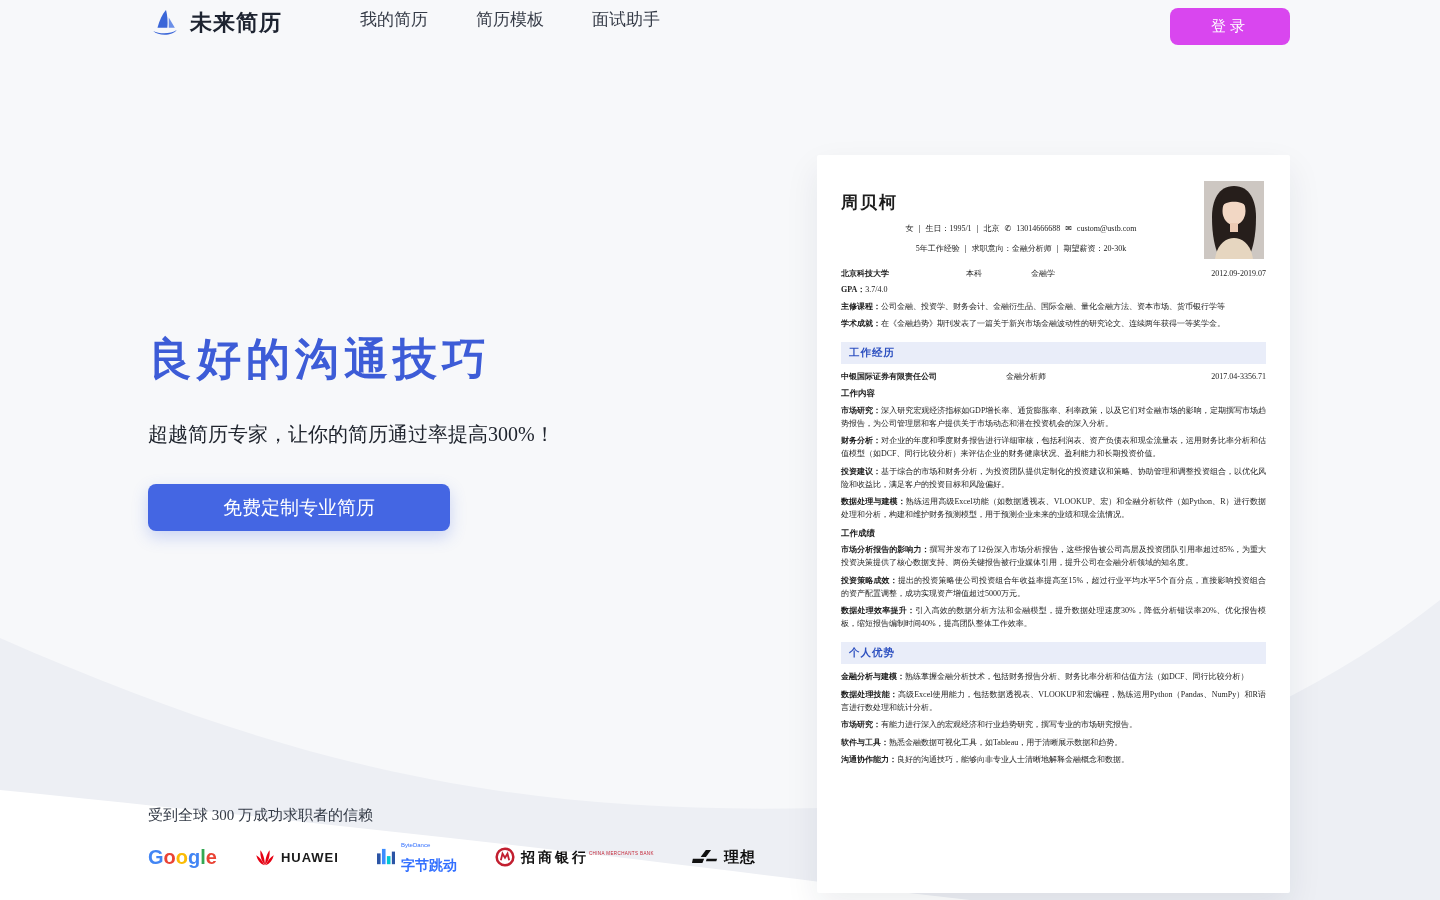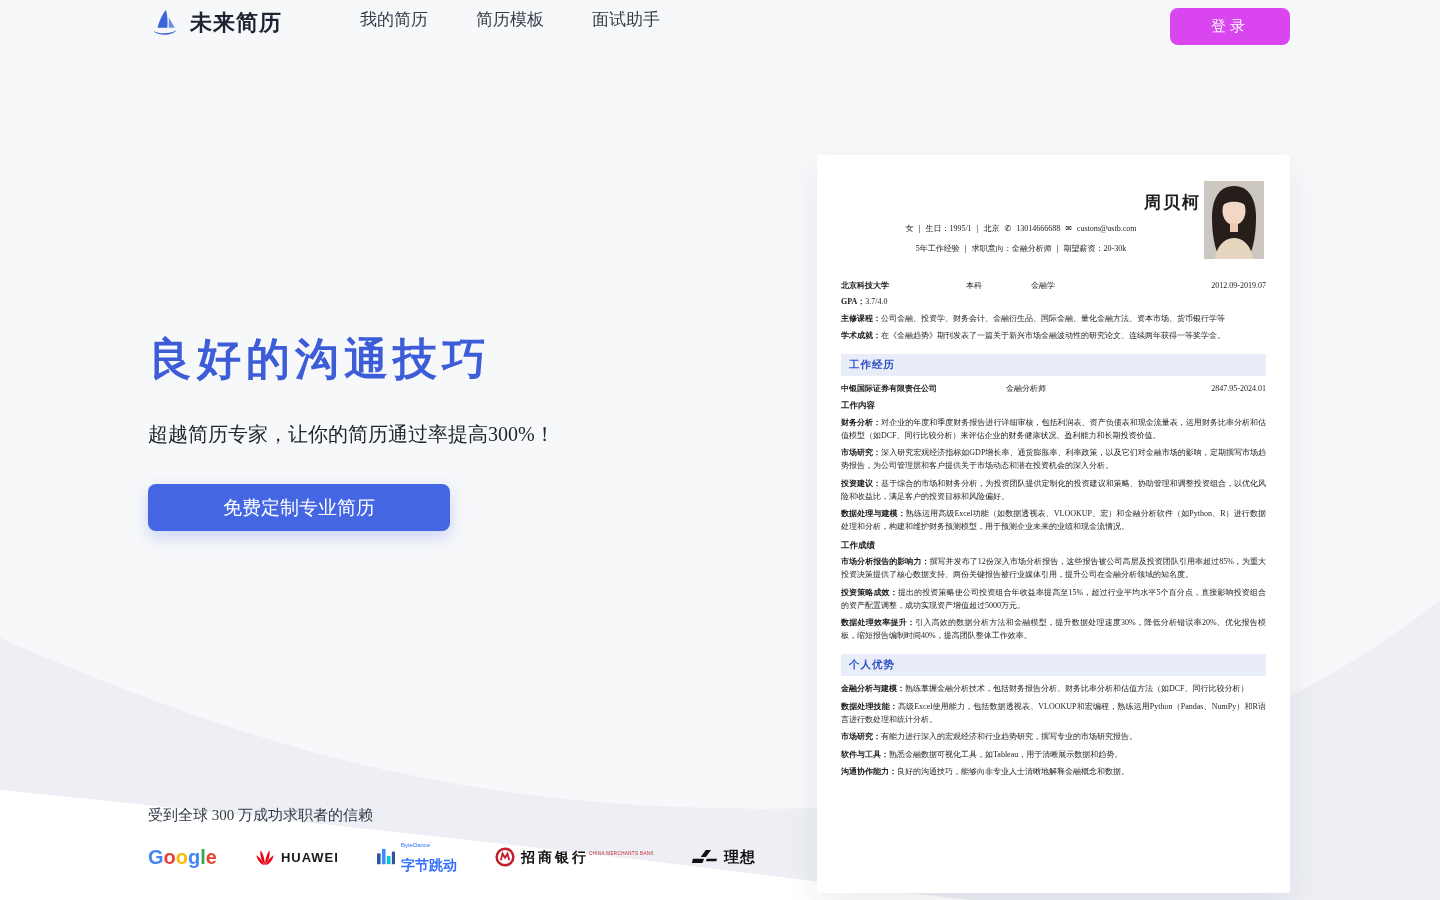"周贝柯" .r-head-main { text-align: right -> left }
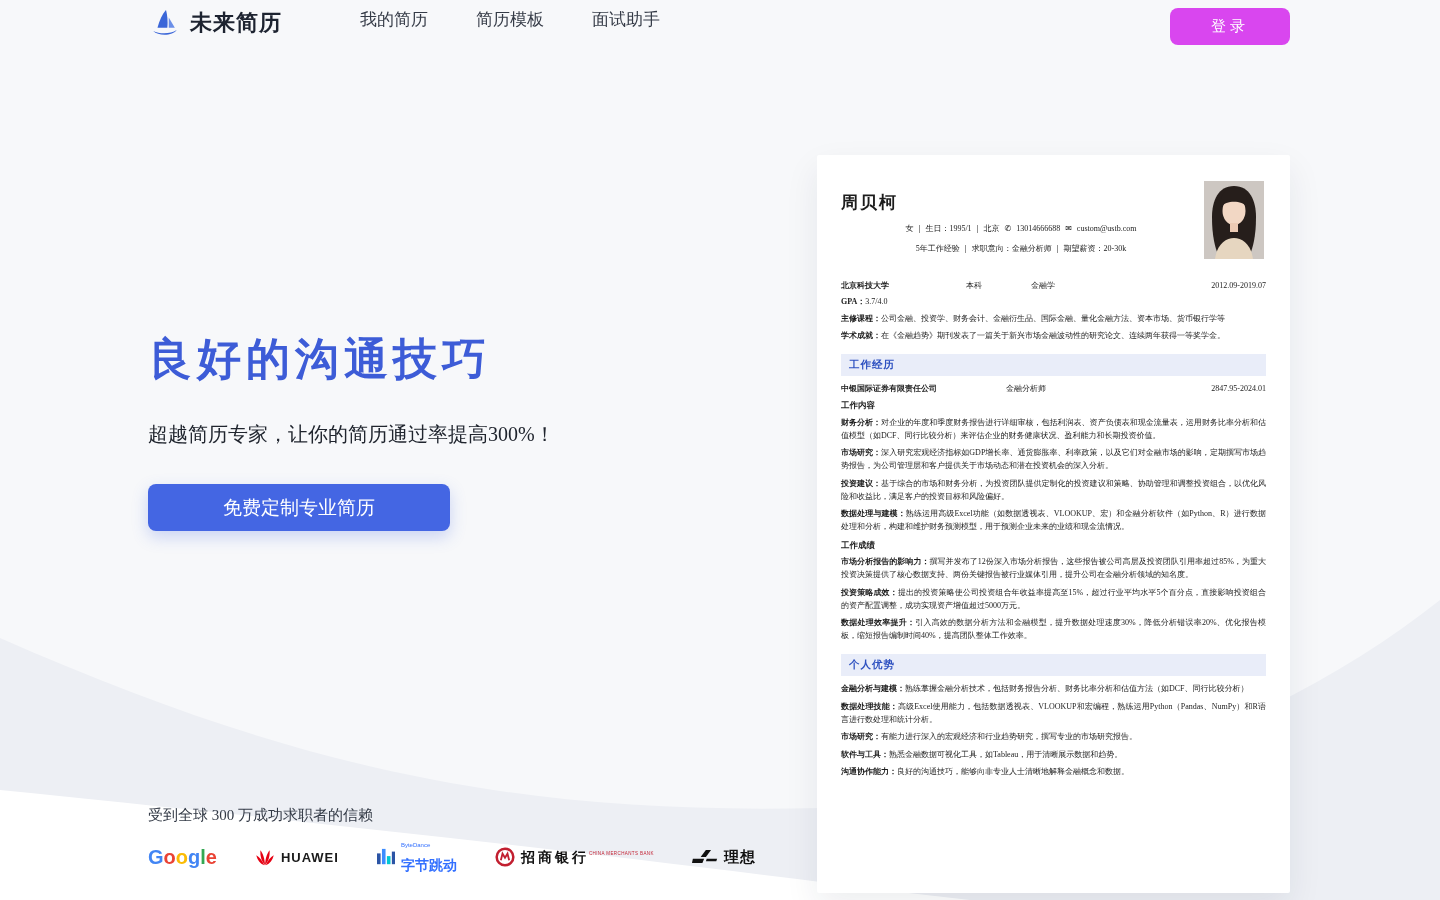"北京科技大学" .edu-row .c1 { margin-top: 12px -> none }
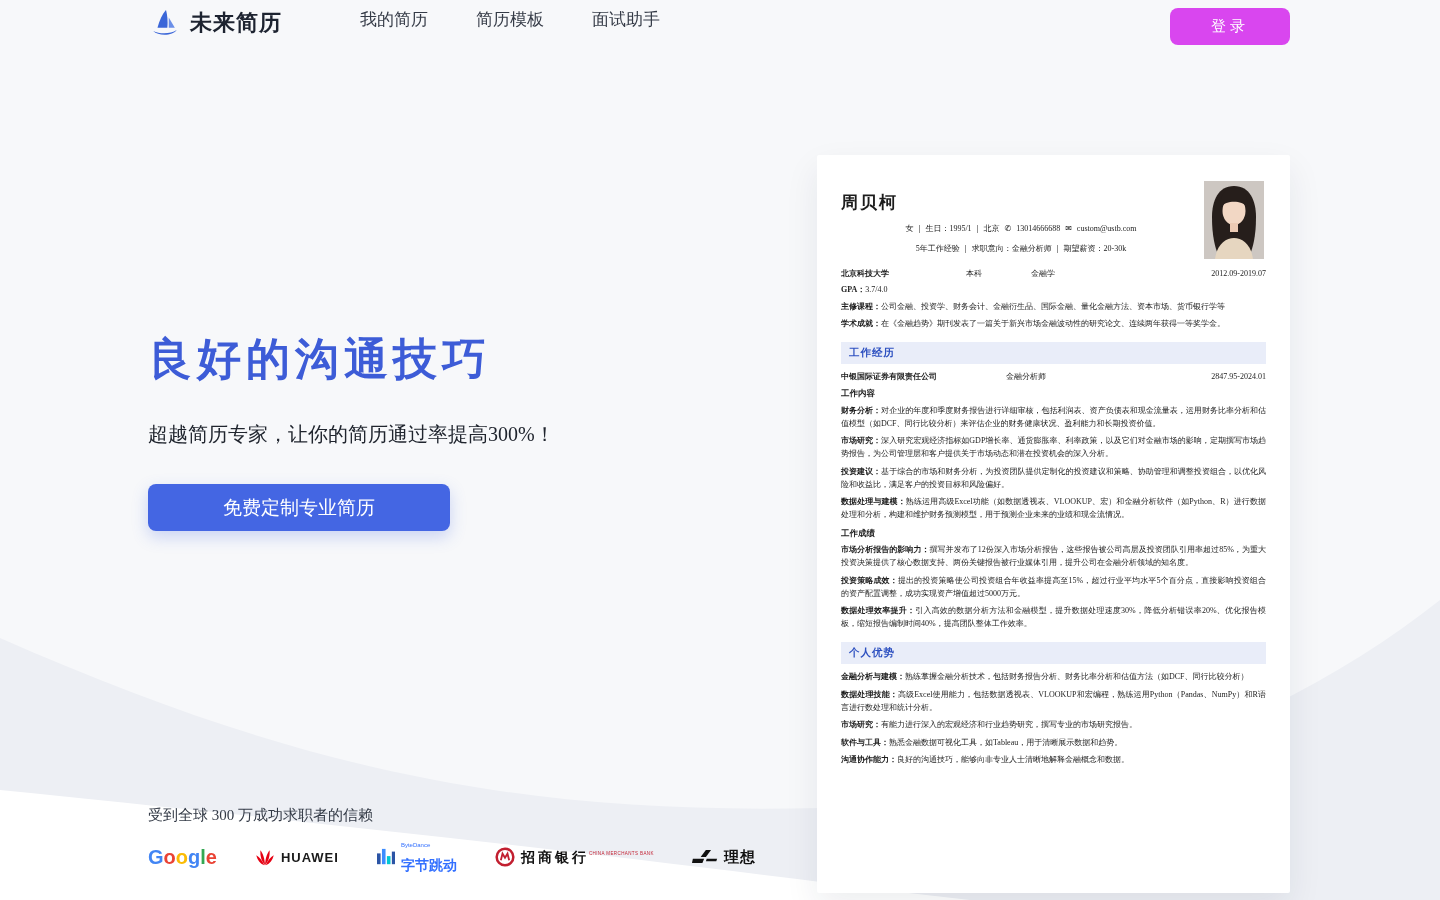"2847.95-2024.01" span.cd { text: 2847.95-2024.01 -> 2017.04-3356.71 }
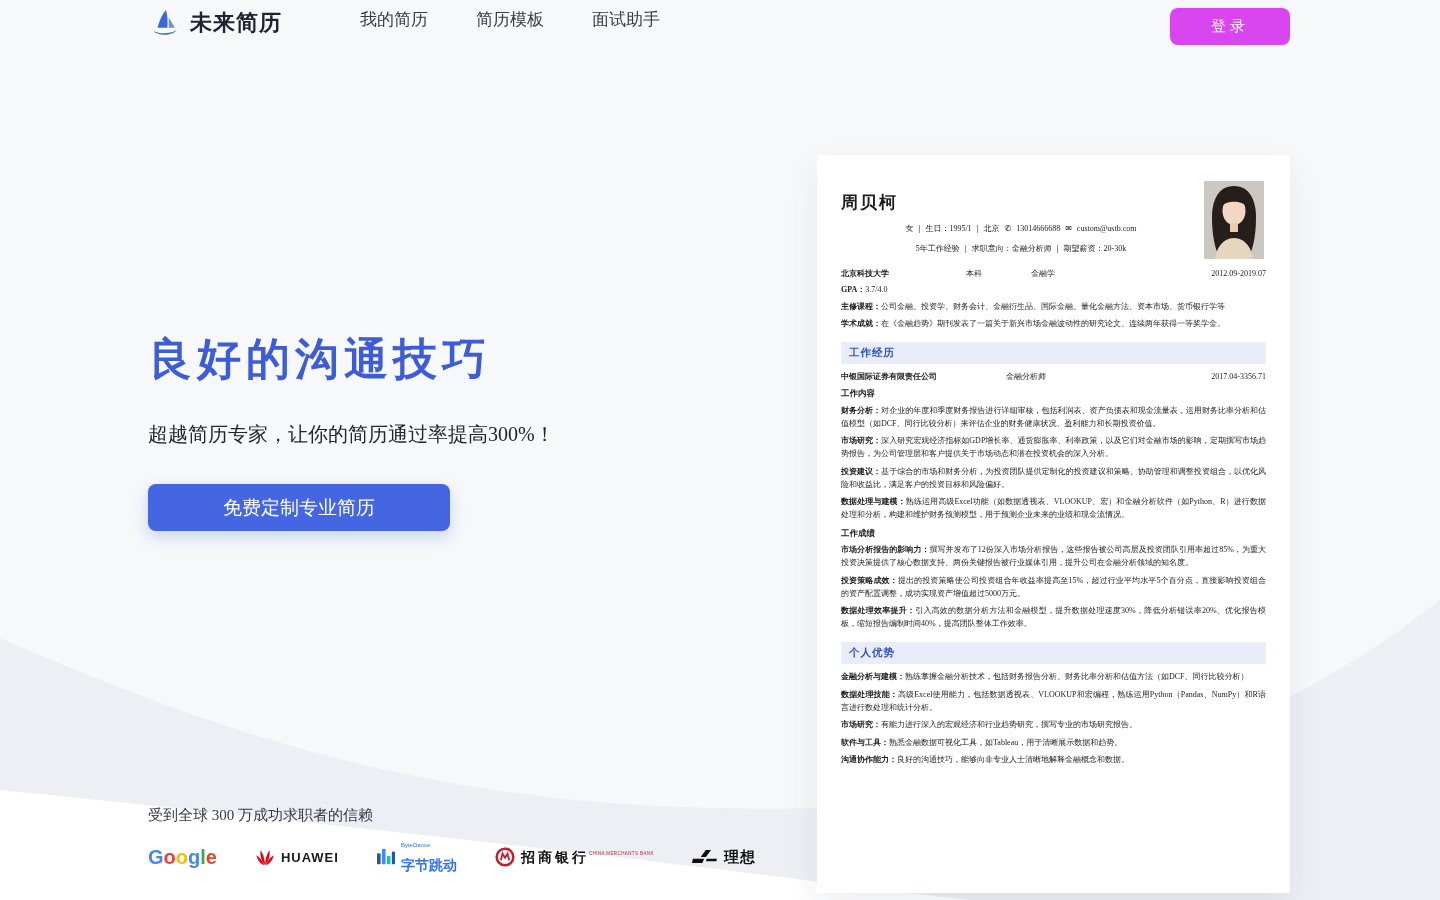"财务分析：对企业的年度和季度财务报告进行详细审核，包括利润表、资产负债表和现金流" p.r-p { order: before "市场研究：深入研究宏观经济指标如GDP增长率、通货膨胀率、利率政策，以及它们对金" -> after "市场研究：深入研究宏观经济指标如GDP增长率、通货膨胀率、利率政策，以及它们对金" }
